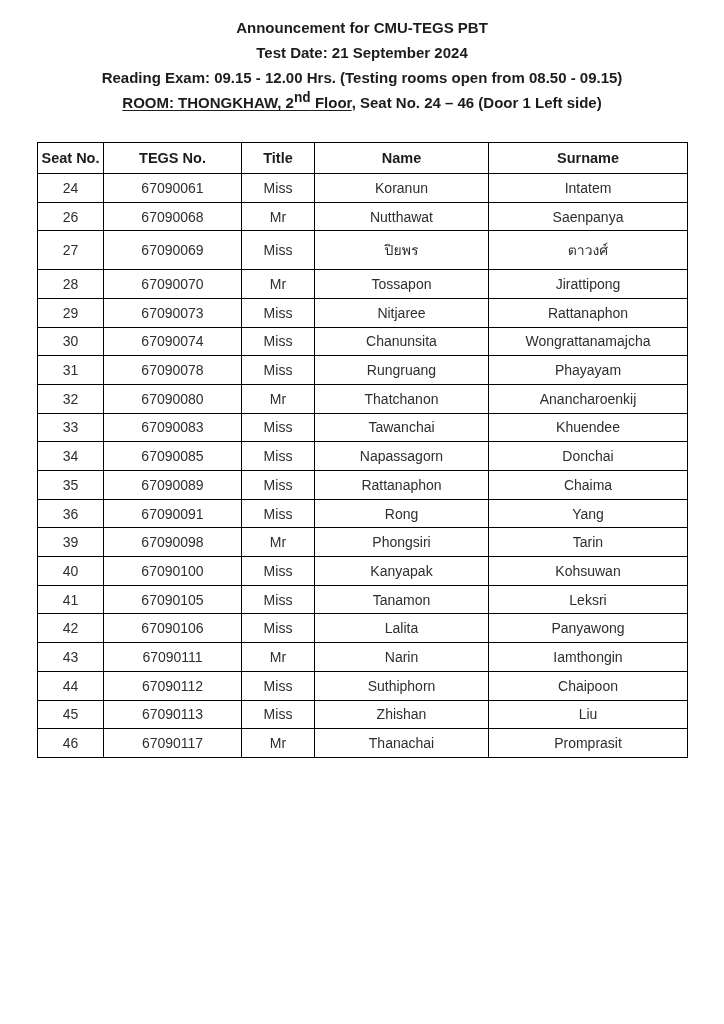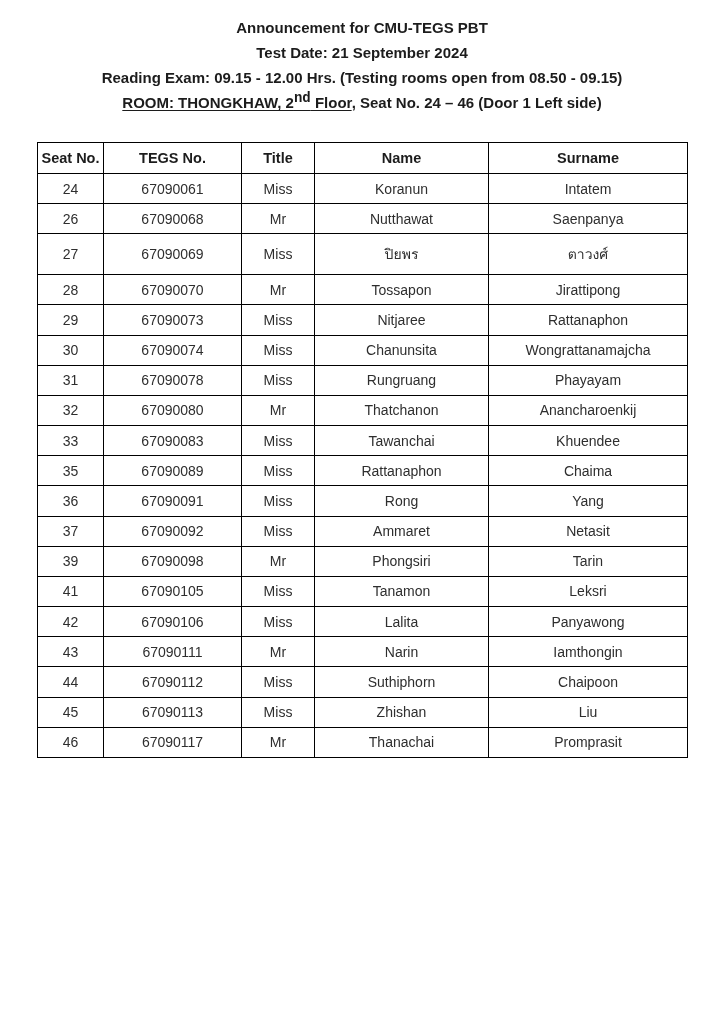"34" tr { html: none -> <tr> <td>34</td> <td>67090085</td> <td>Miss</td> <td>Napassagorn</td> <td>Donchai</td> </tr> }
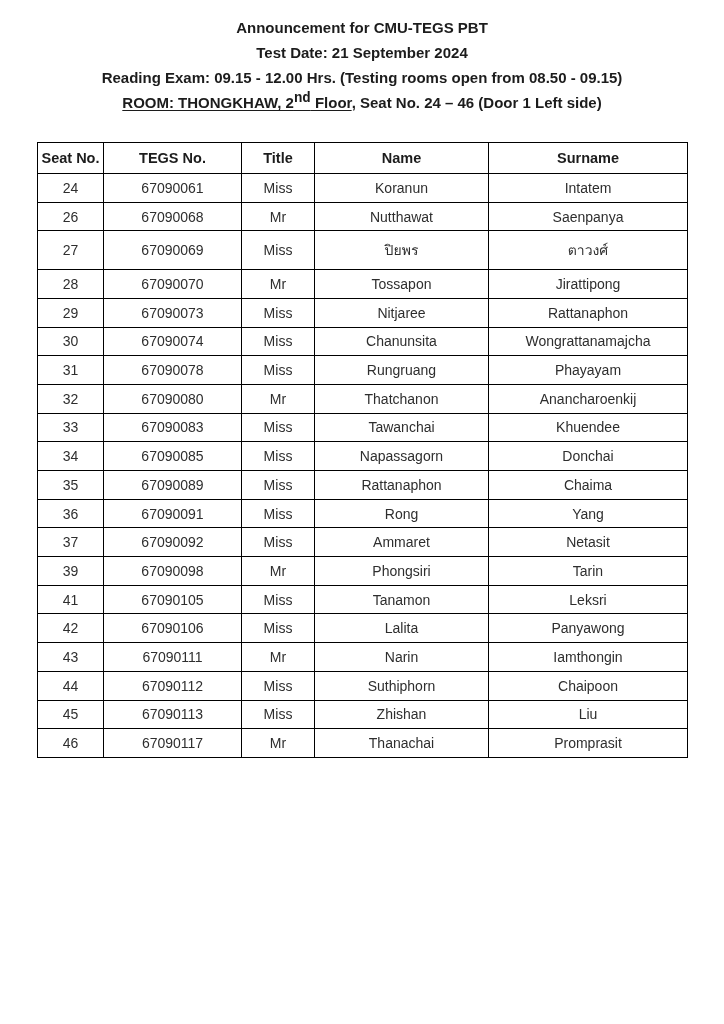"37" tr { html: <tr> <td>37</td> <td>67090092</td> <td>Miss</td> <td>Ammaret</td> <td>Netasit</td> </tr> -> none }
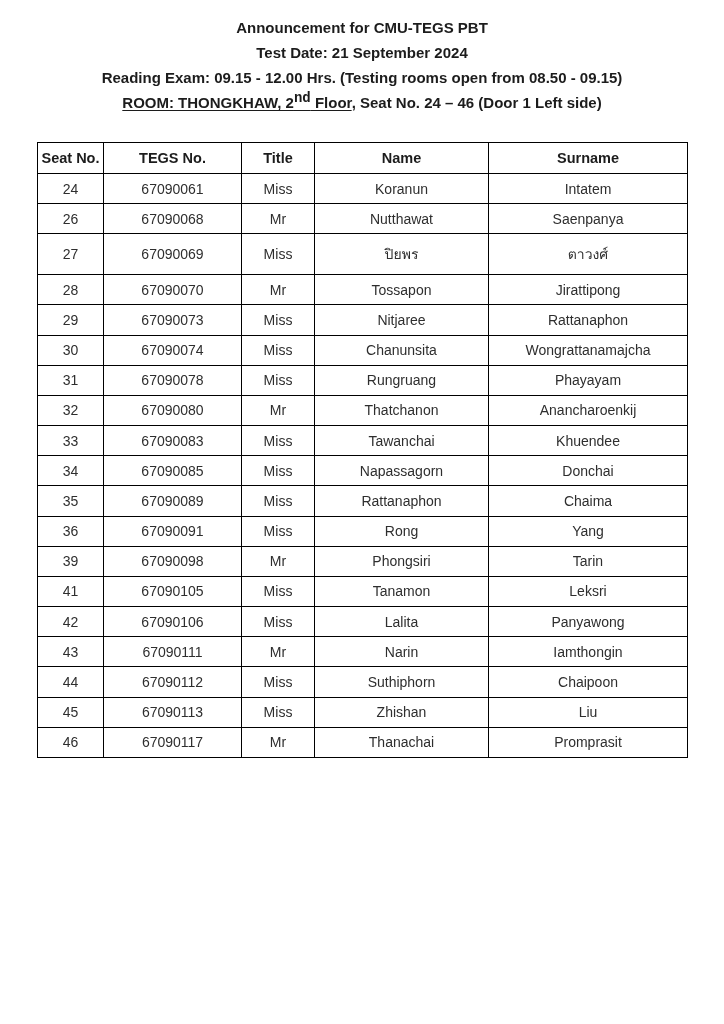"40" tr { html: none -> <tr> <td>40</td> <td>67090100</td> <td>Miss</td> <td>Kanyapak</td> <td>Kohsuwan</td> </tr> }
